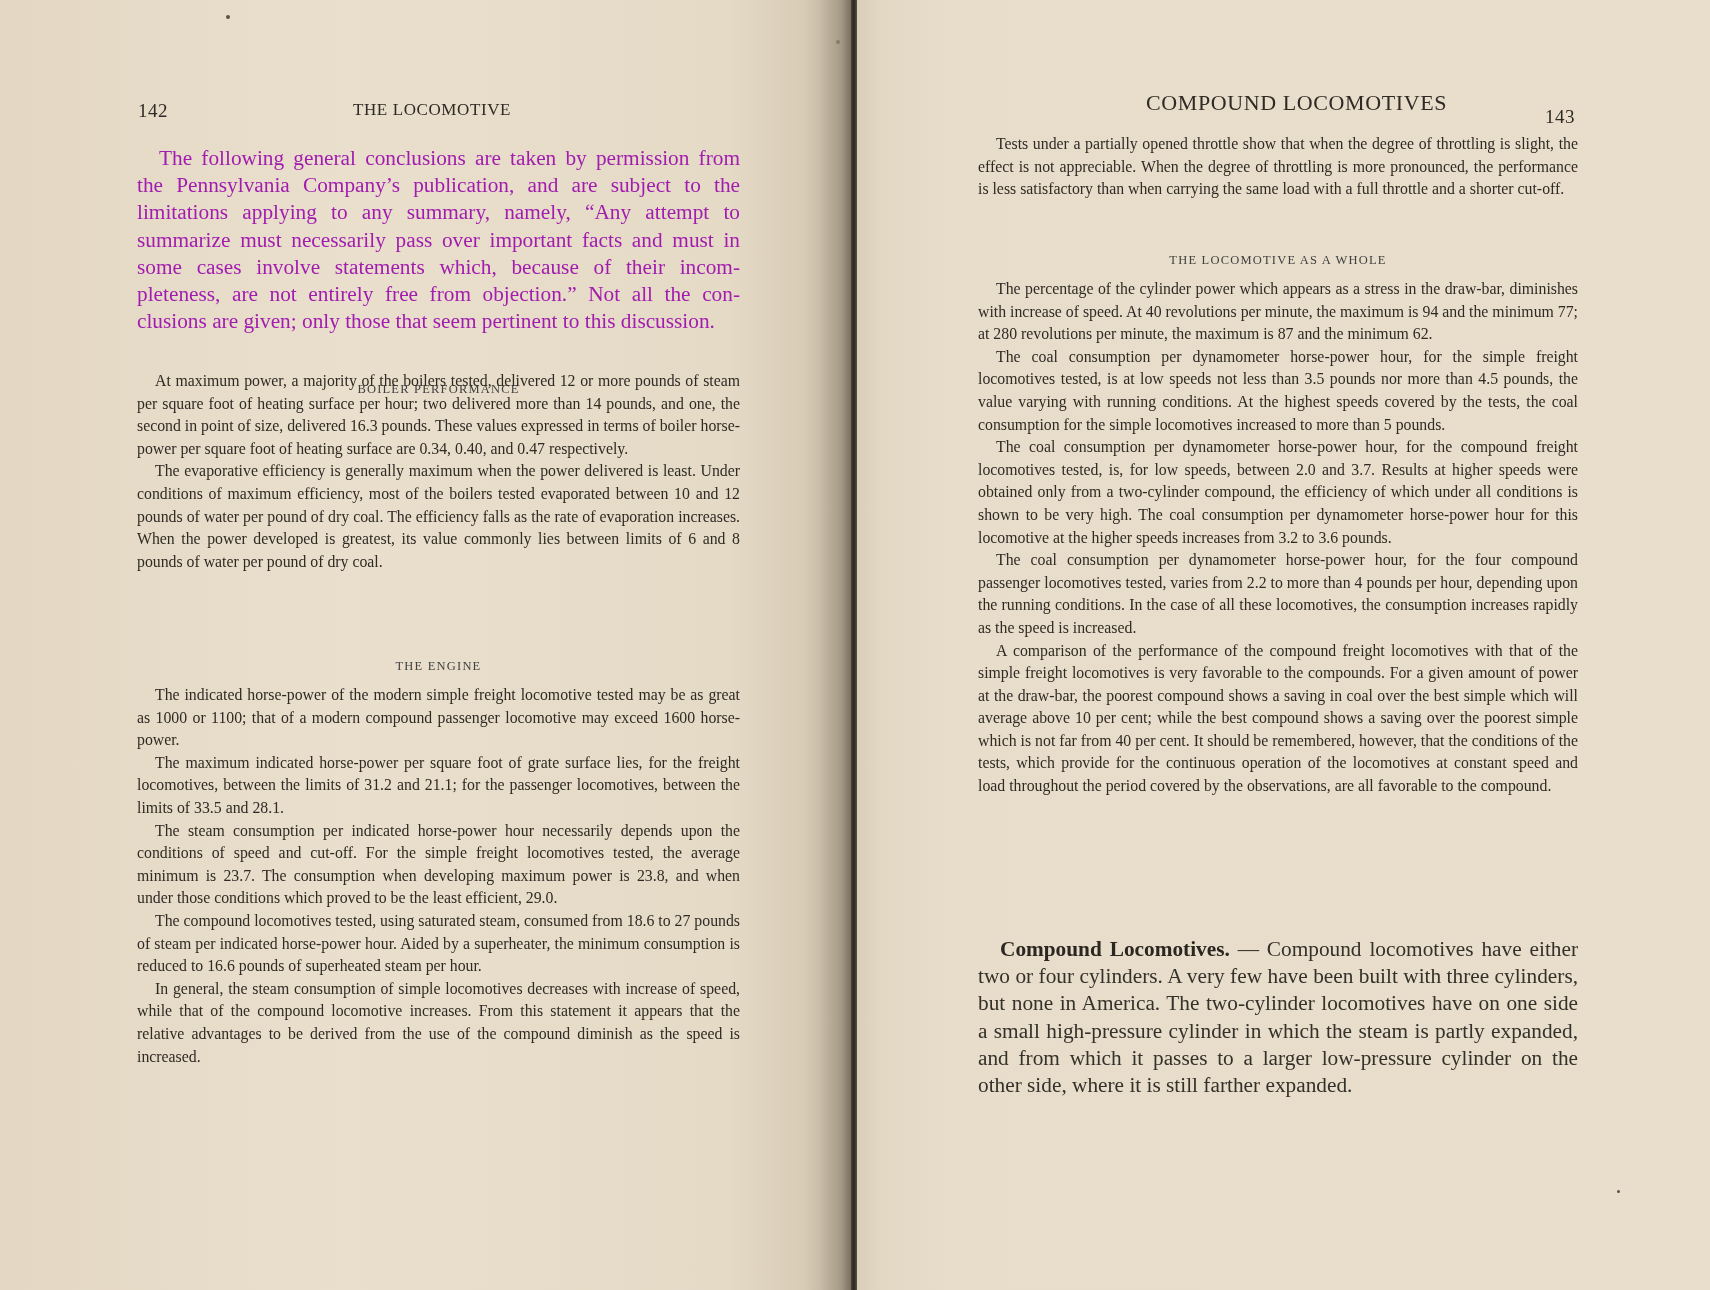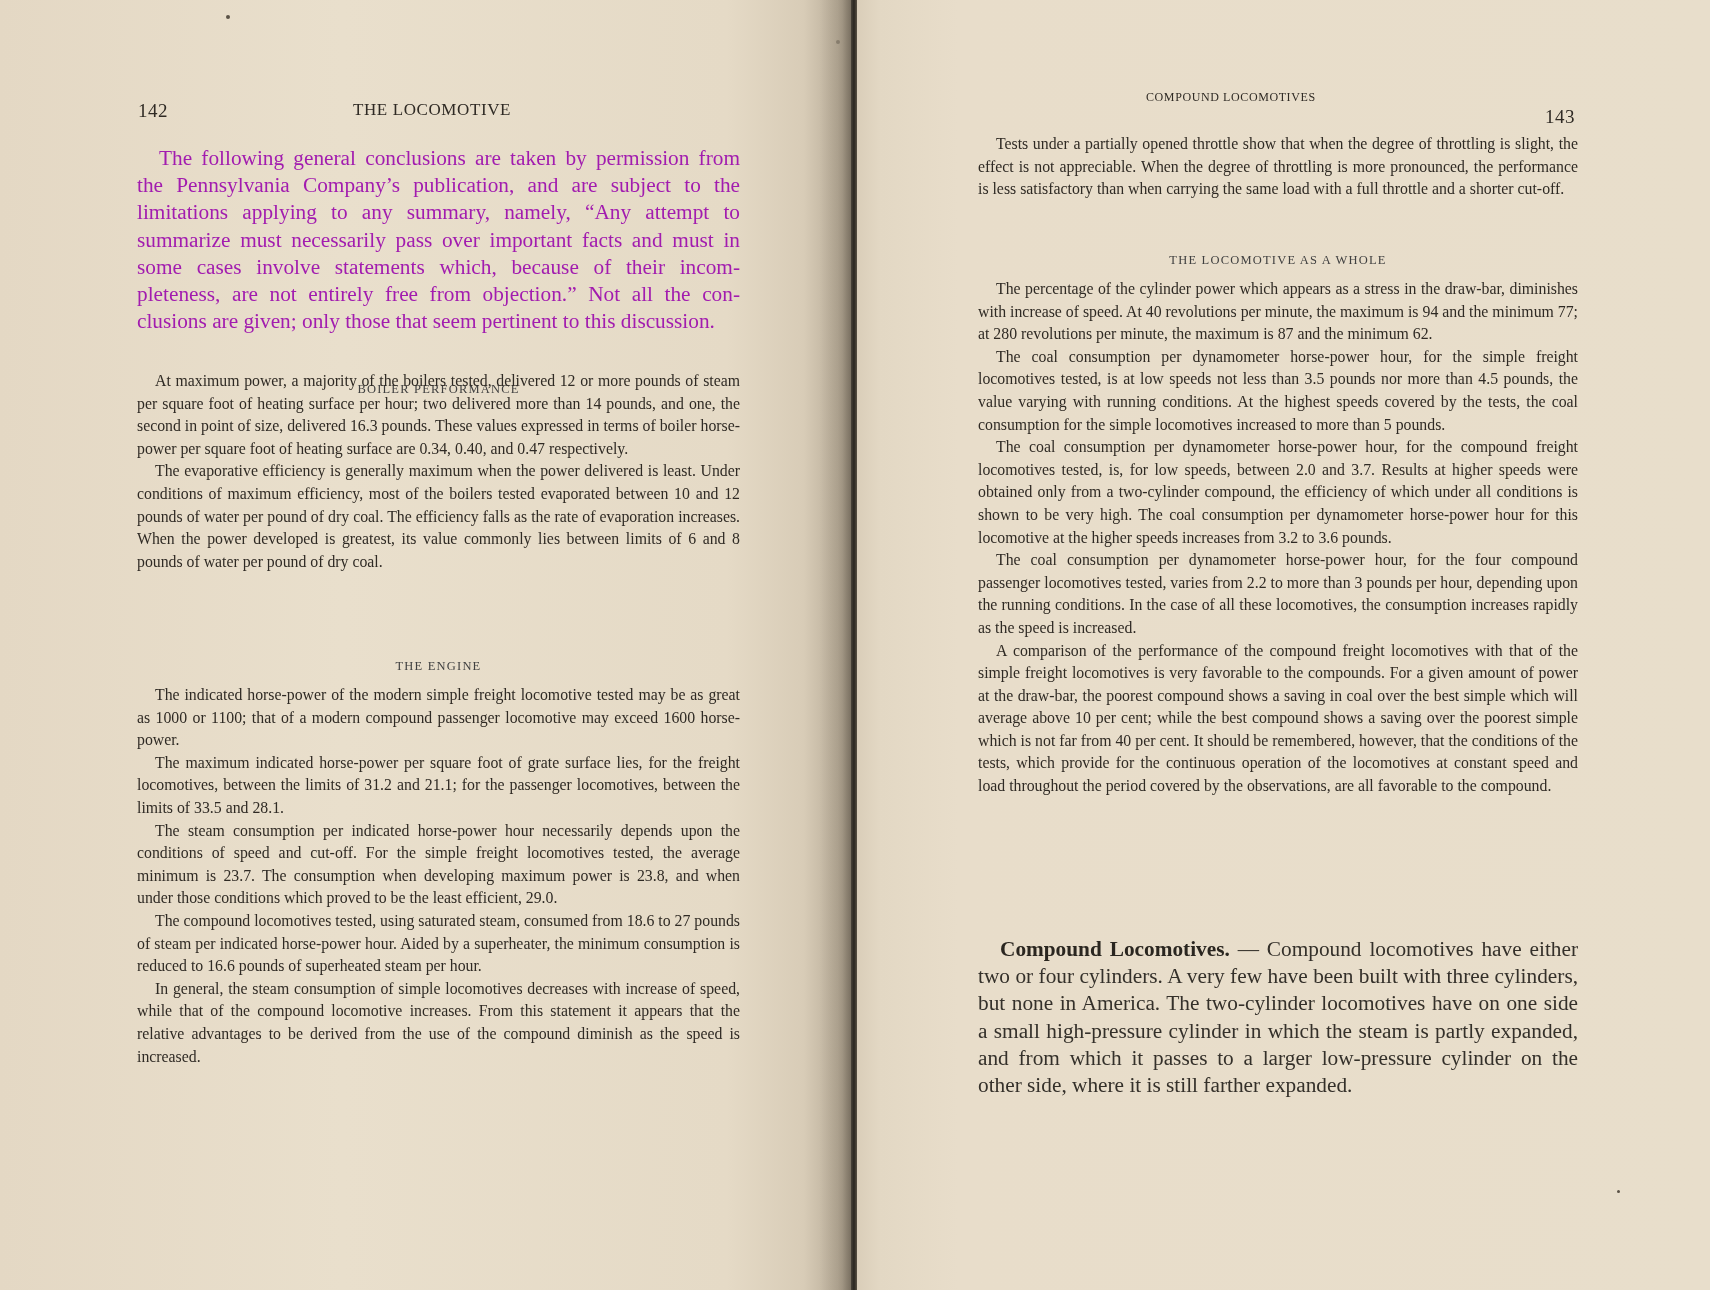"COMPOUND LOCOMOTIVES" .right-title { font-size: 12px -> 22px }
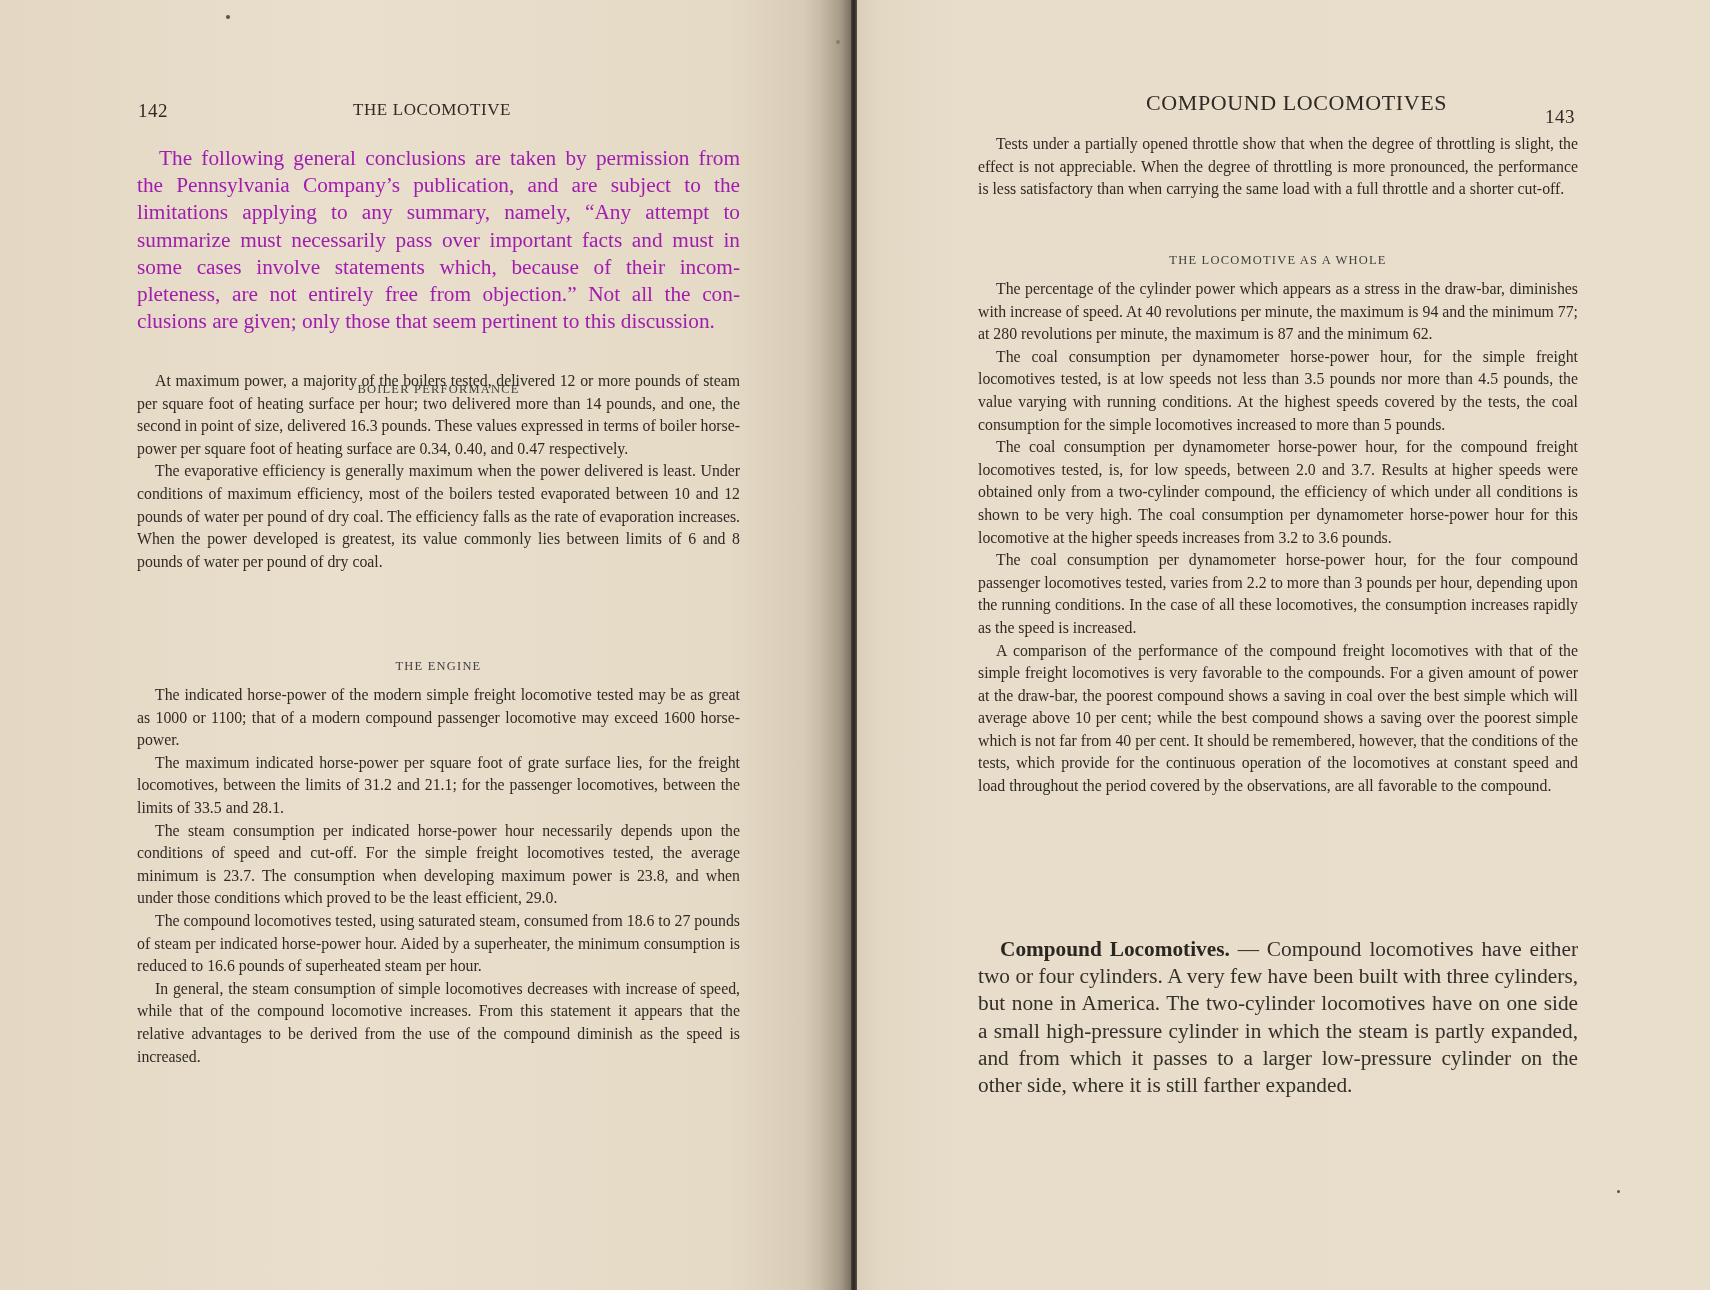"The coal consumption per dynamometer horse-power hour, for the four" p { text: 3 -> 4 }
